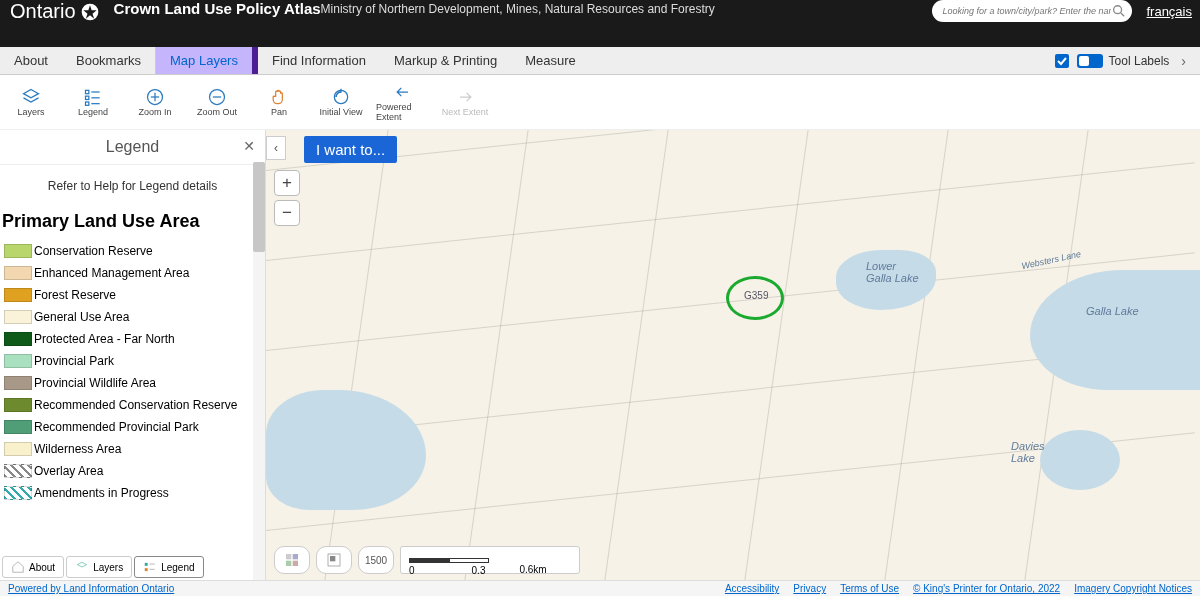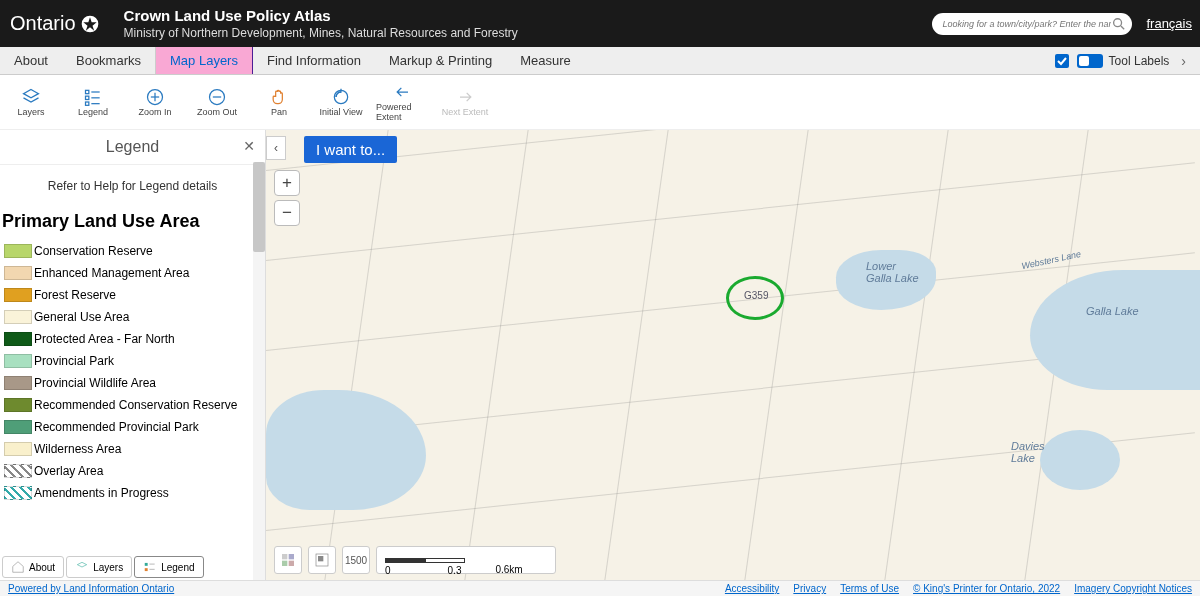"Ontario" .header { align-items: center -> flex-start }
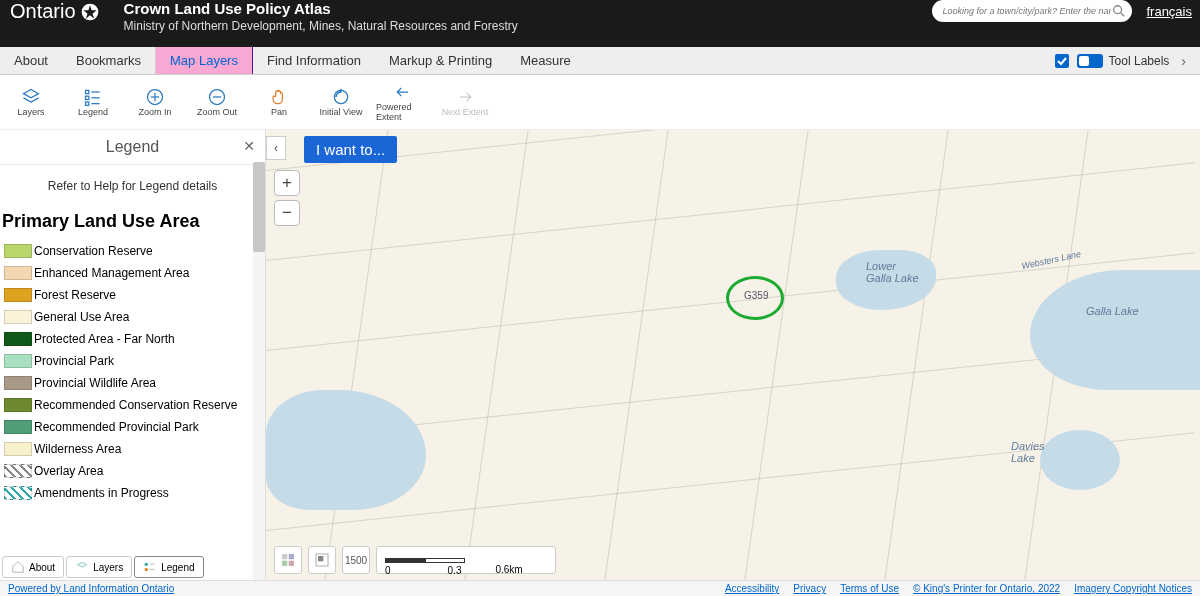"Crown Land Use Policy Atlas" .header-titles { flex-direction: column -> row; margin-left: 24px -> 14px }
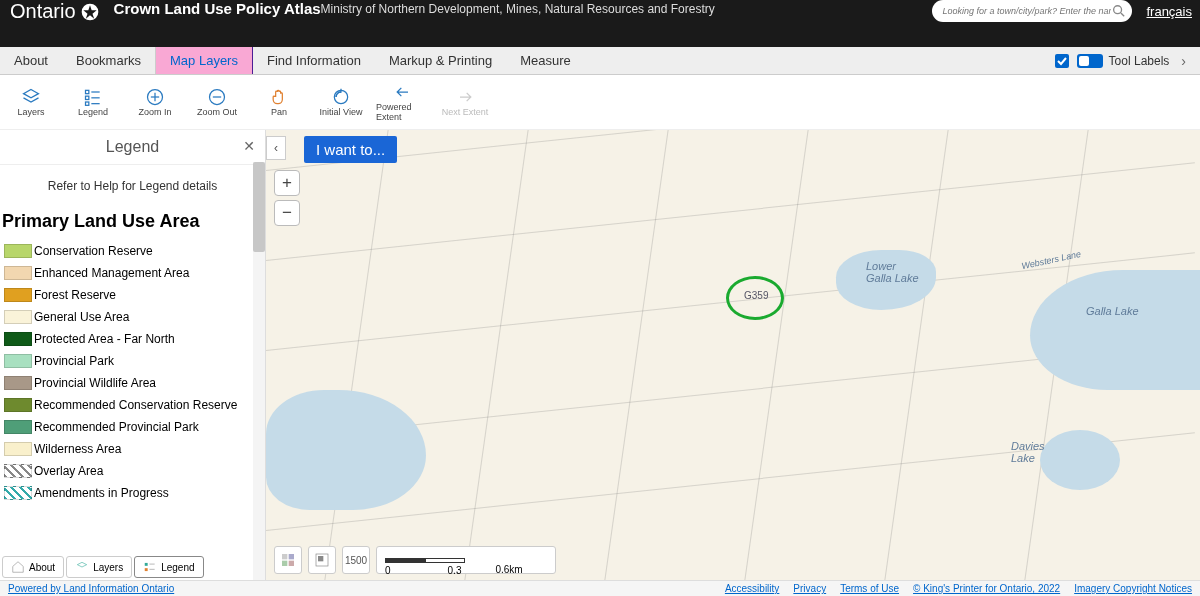"Map Layers" .menu-item.active { background: #f9a8d4 -> #c4b5fd; border-right: 1px solid #4c1d95 -> 6px solid #4c1d95 }
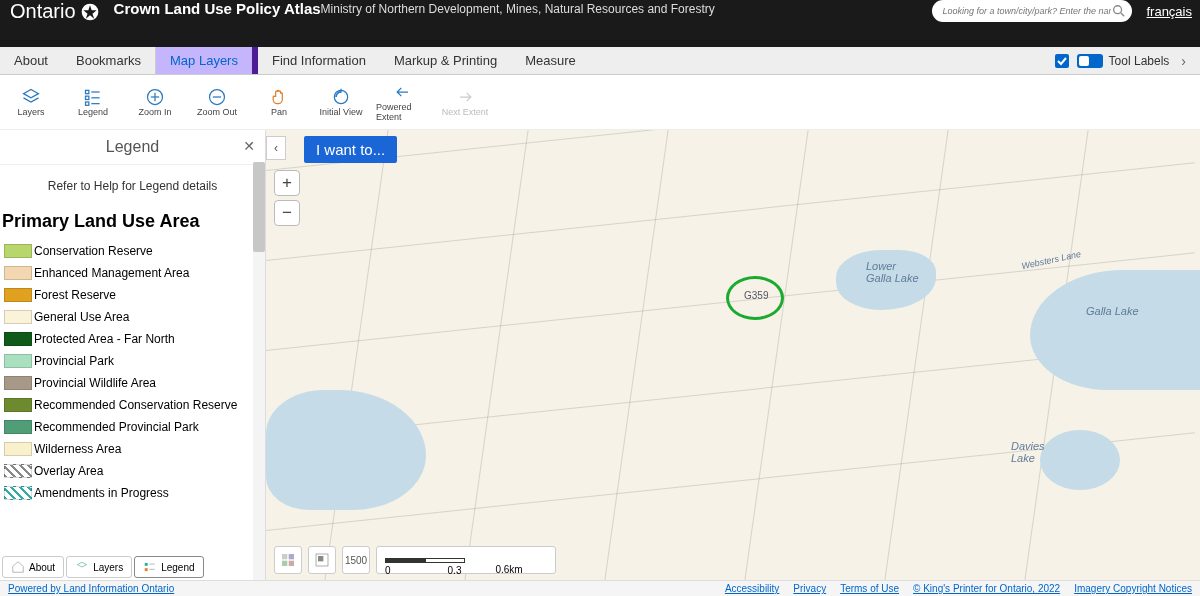"1500" .bt { border-radius: 3px -> 10px; width: 28px -> 36px }
